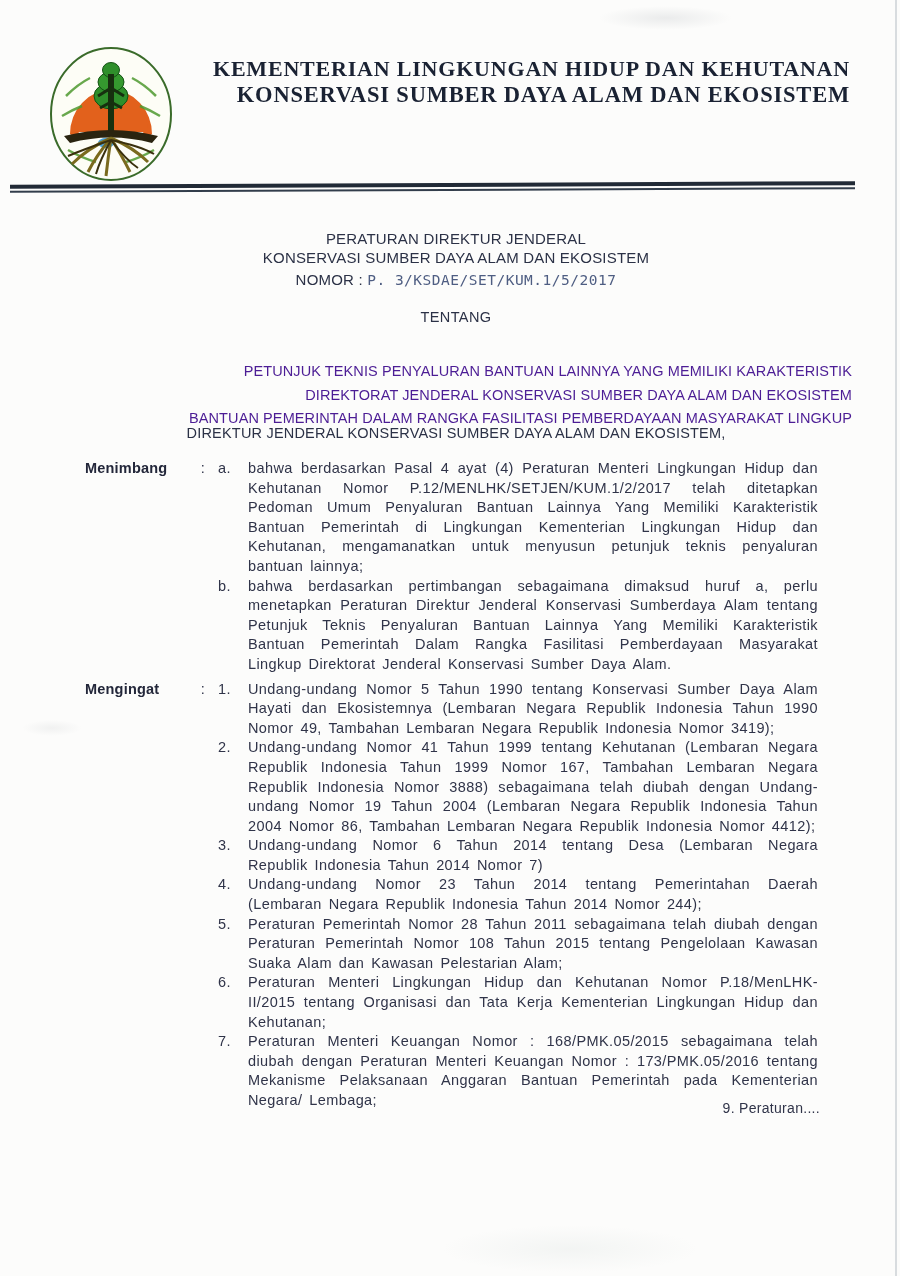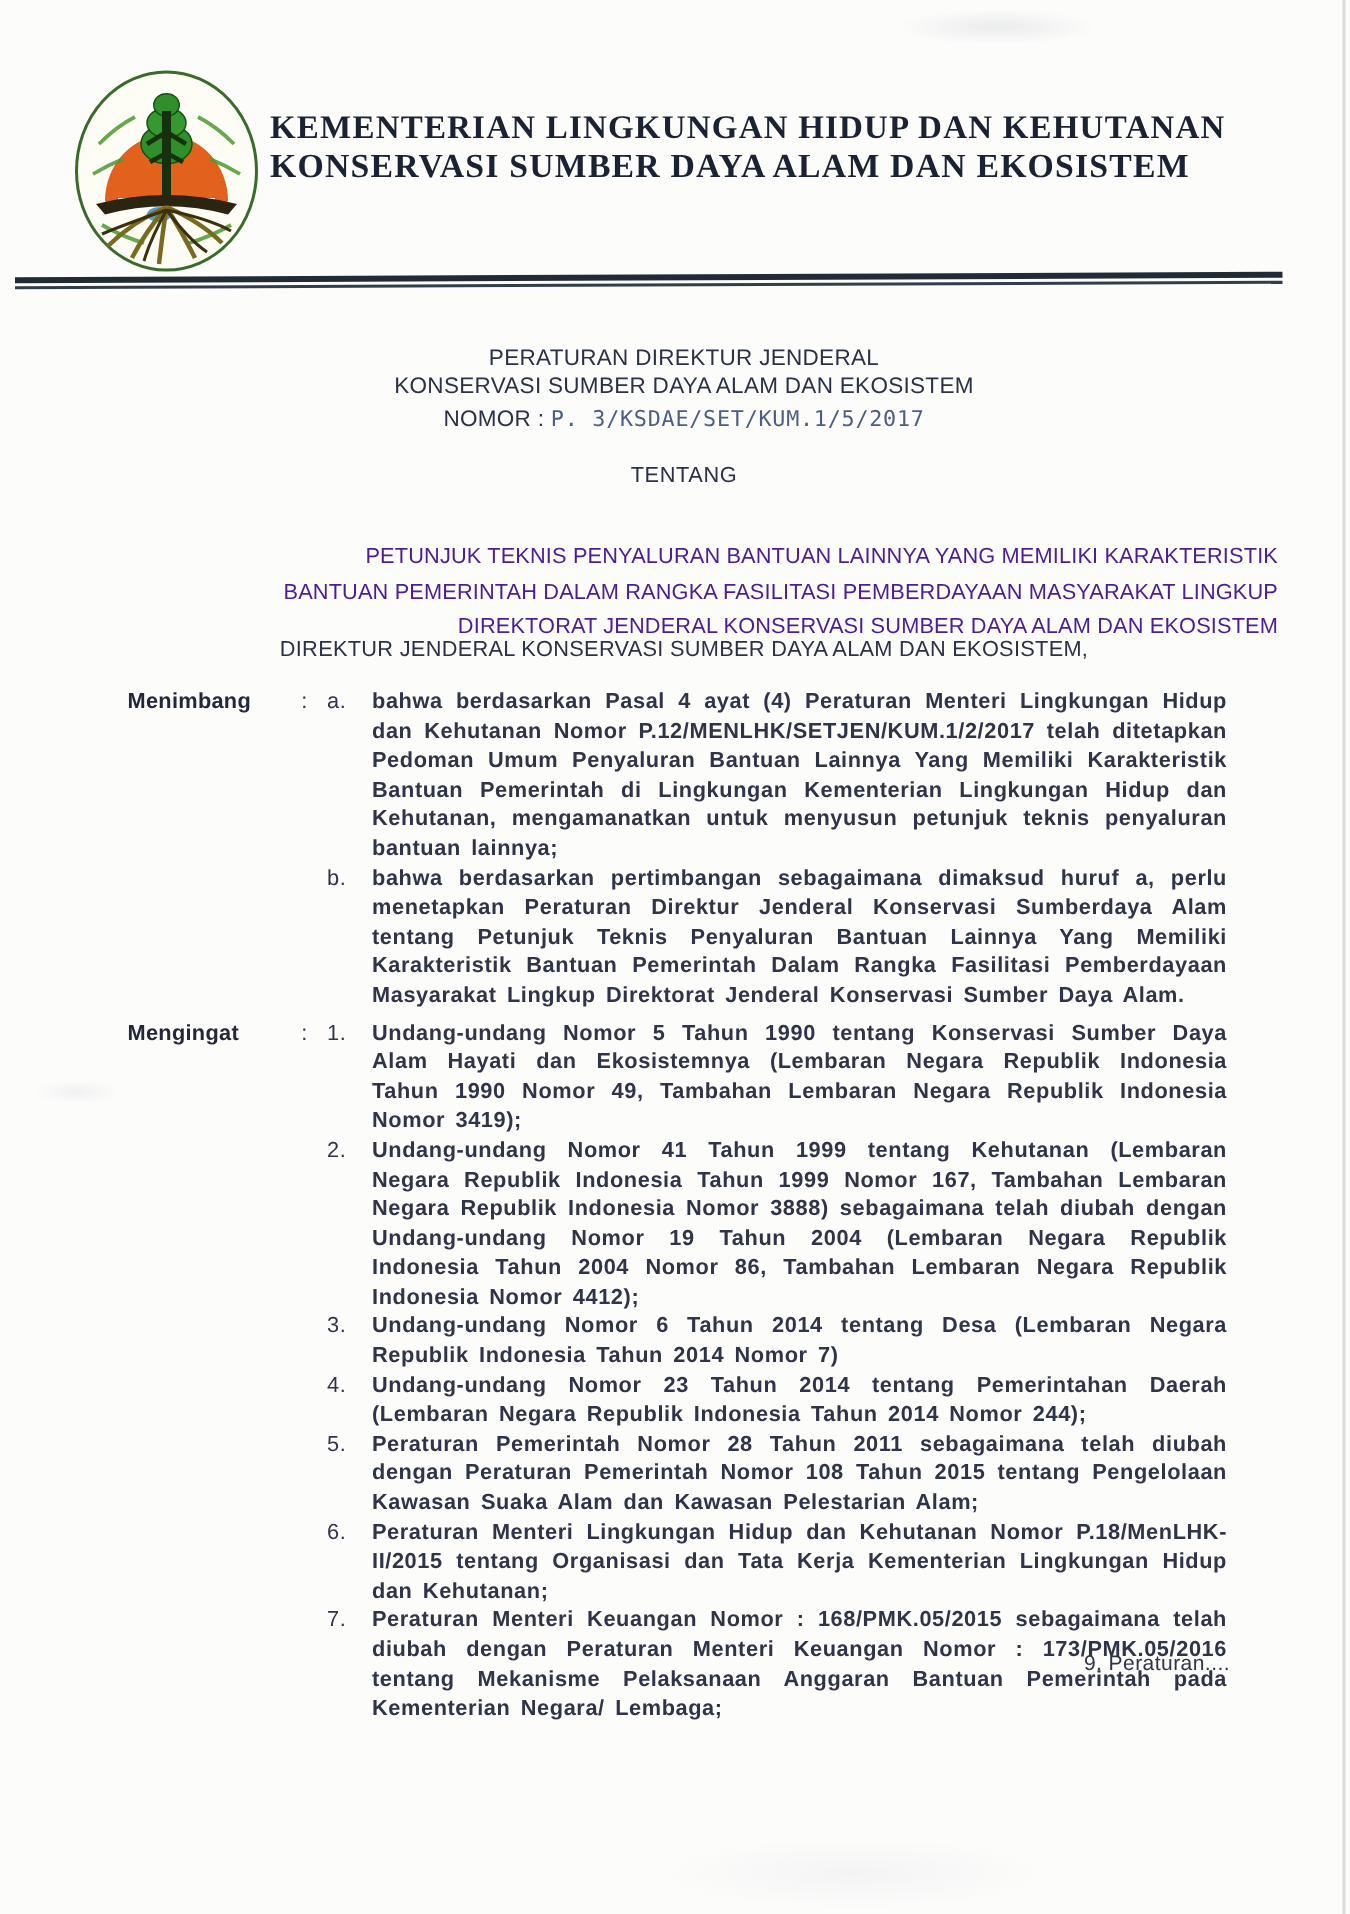"KEMENTERIAN LINGKUNGAN HIDUP DAN" .letterhead { text-align: left -> right; top: 72px -> 56px }
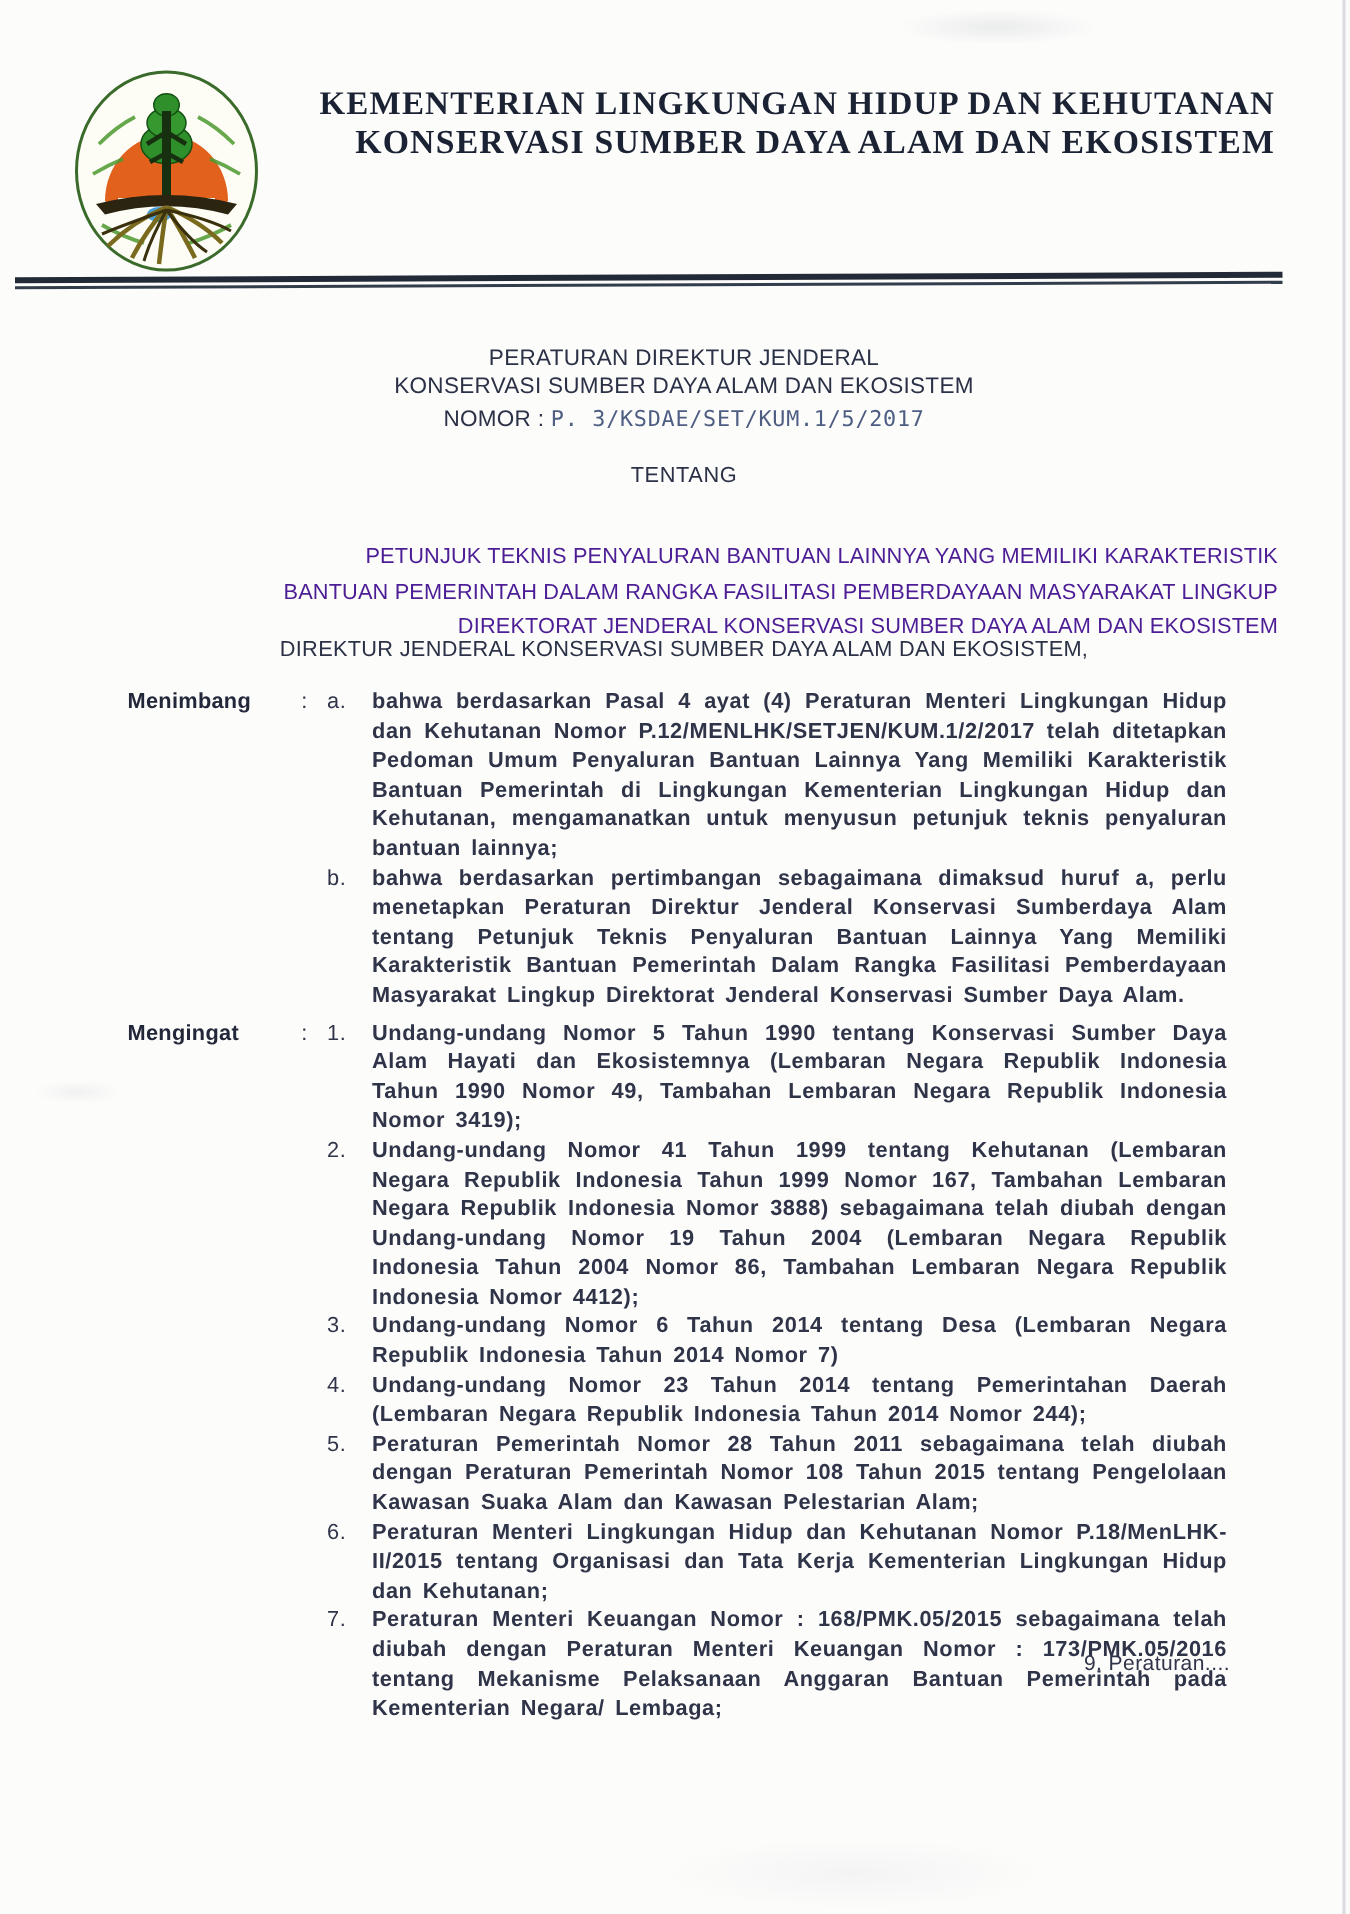"BANTUAN PEMERINTAH DALAM RANGKA" div { order: before "DIREKTORAT JENDERAL KONSERVASI SUMBER" -> after "DIREKTORAT JENDERAL KONSERVASI SUMBER" }
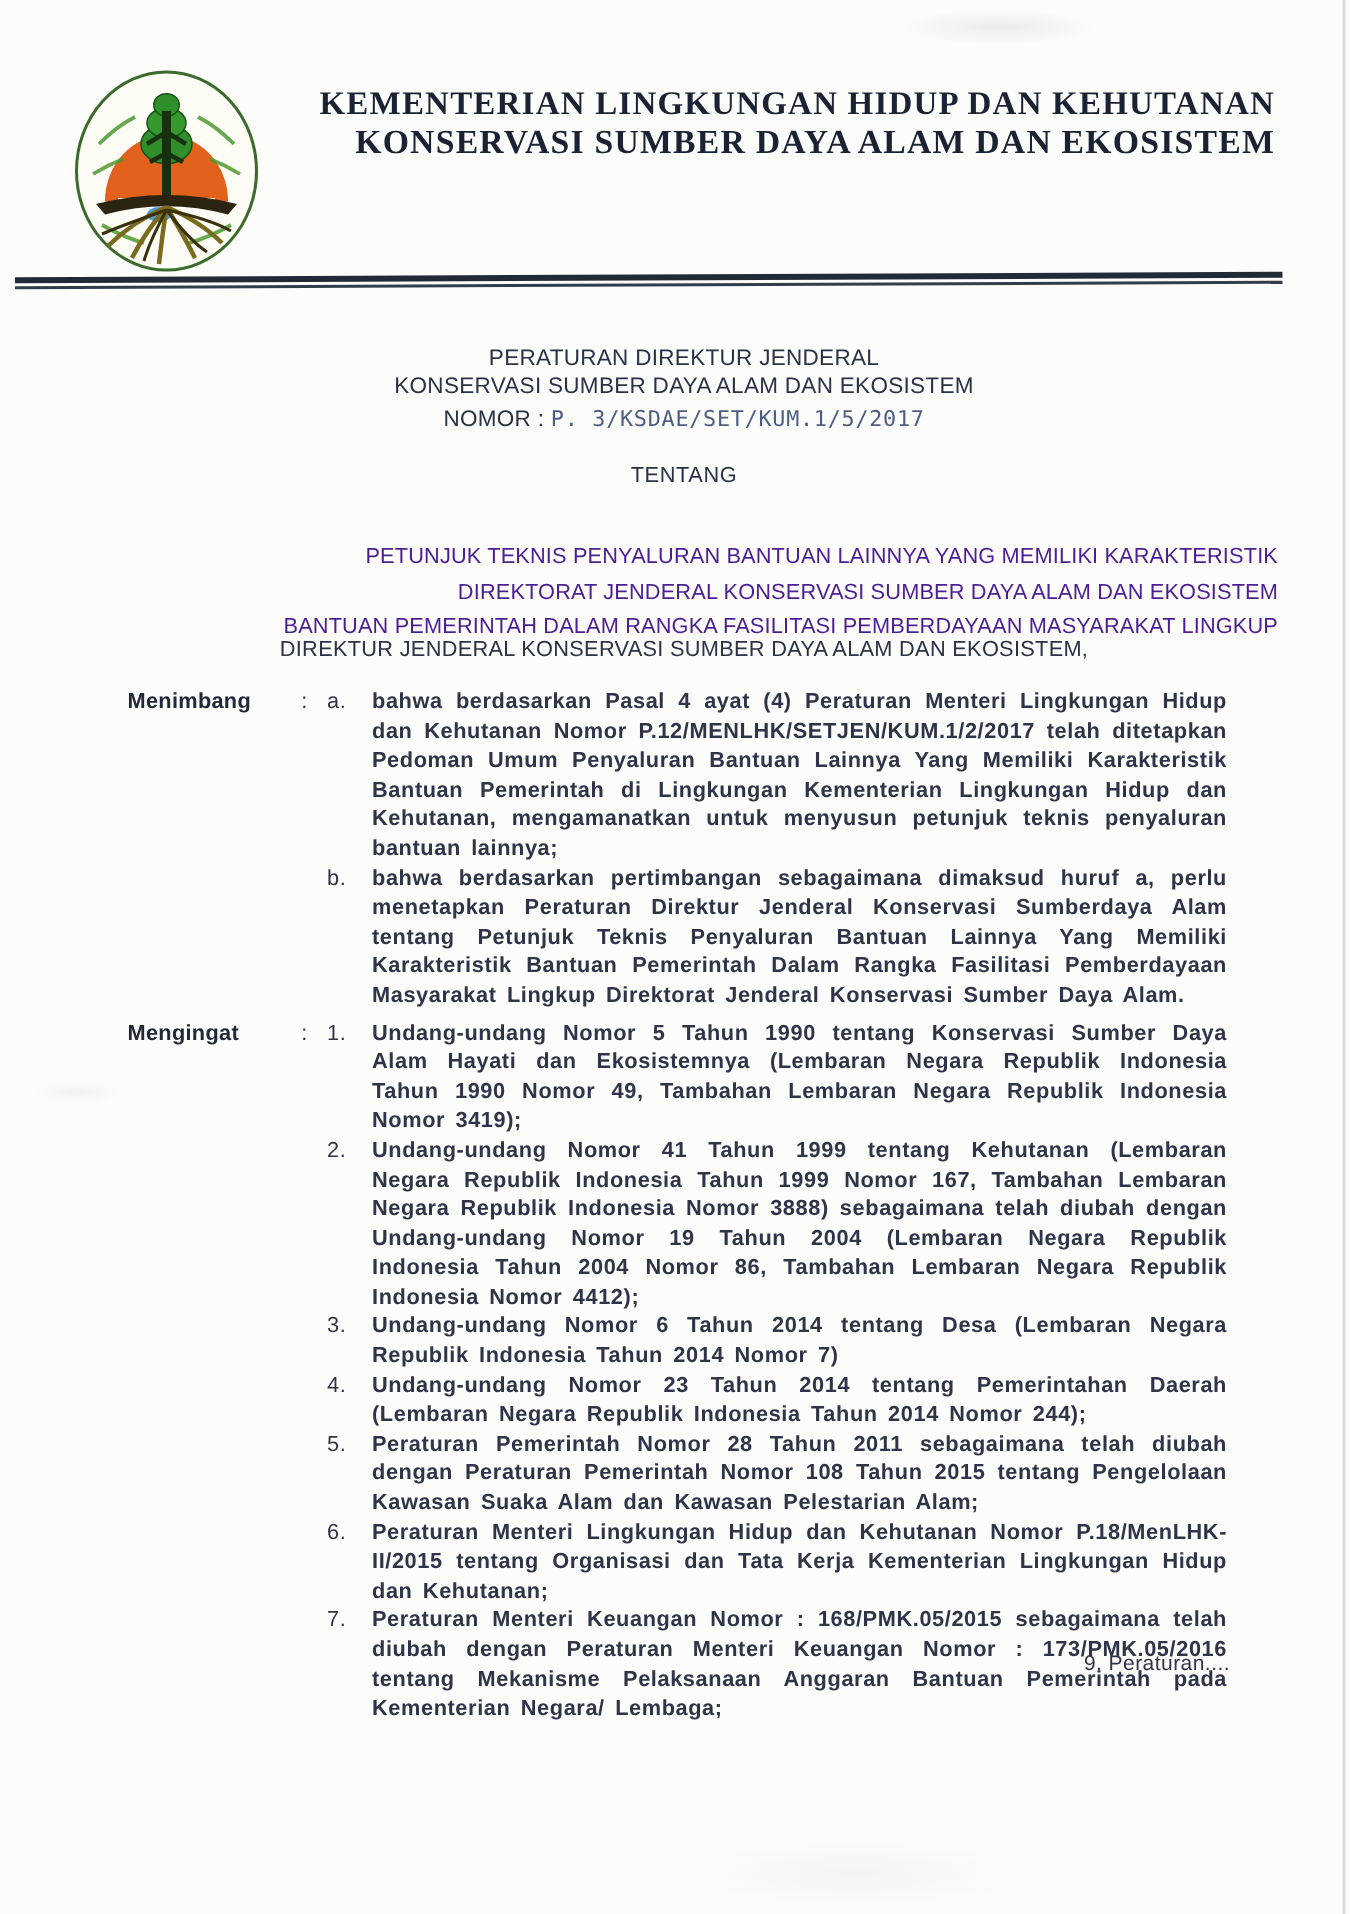"bahwa berdasarkan Pasal 4 ayat" .col-text { font-weight: bold -> none }
